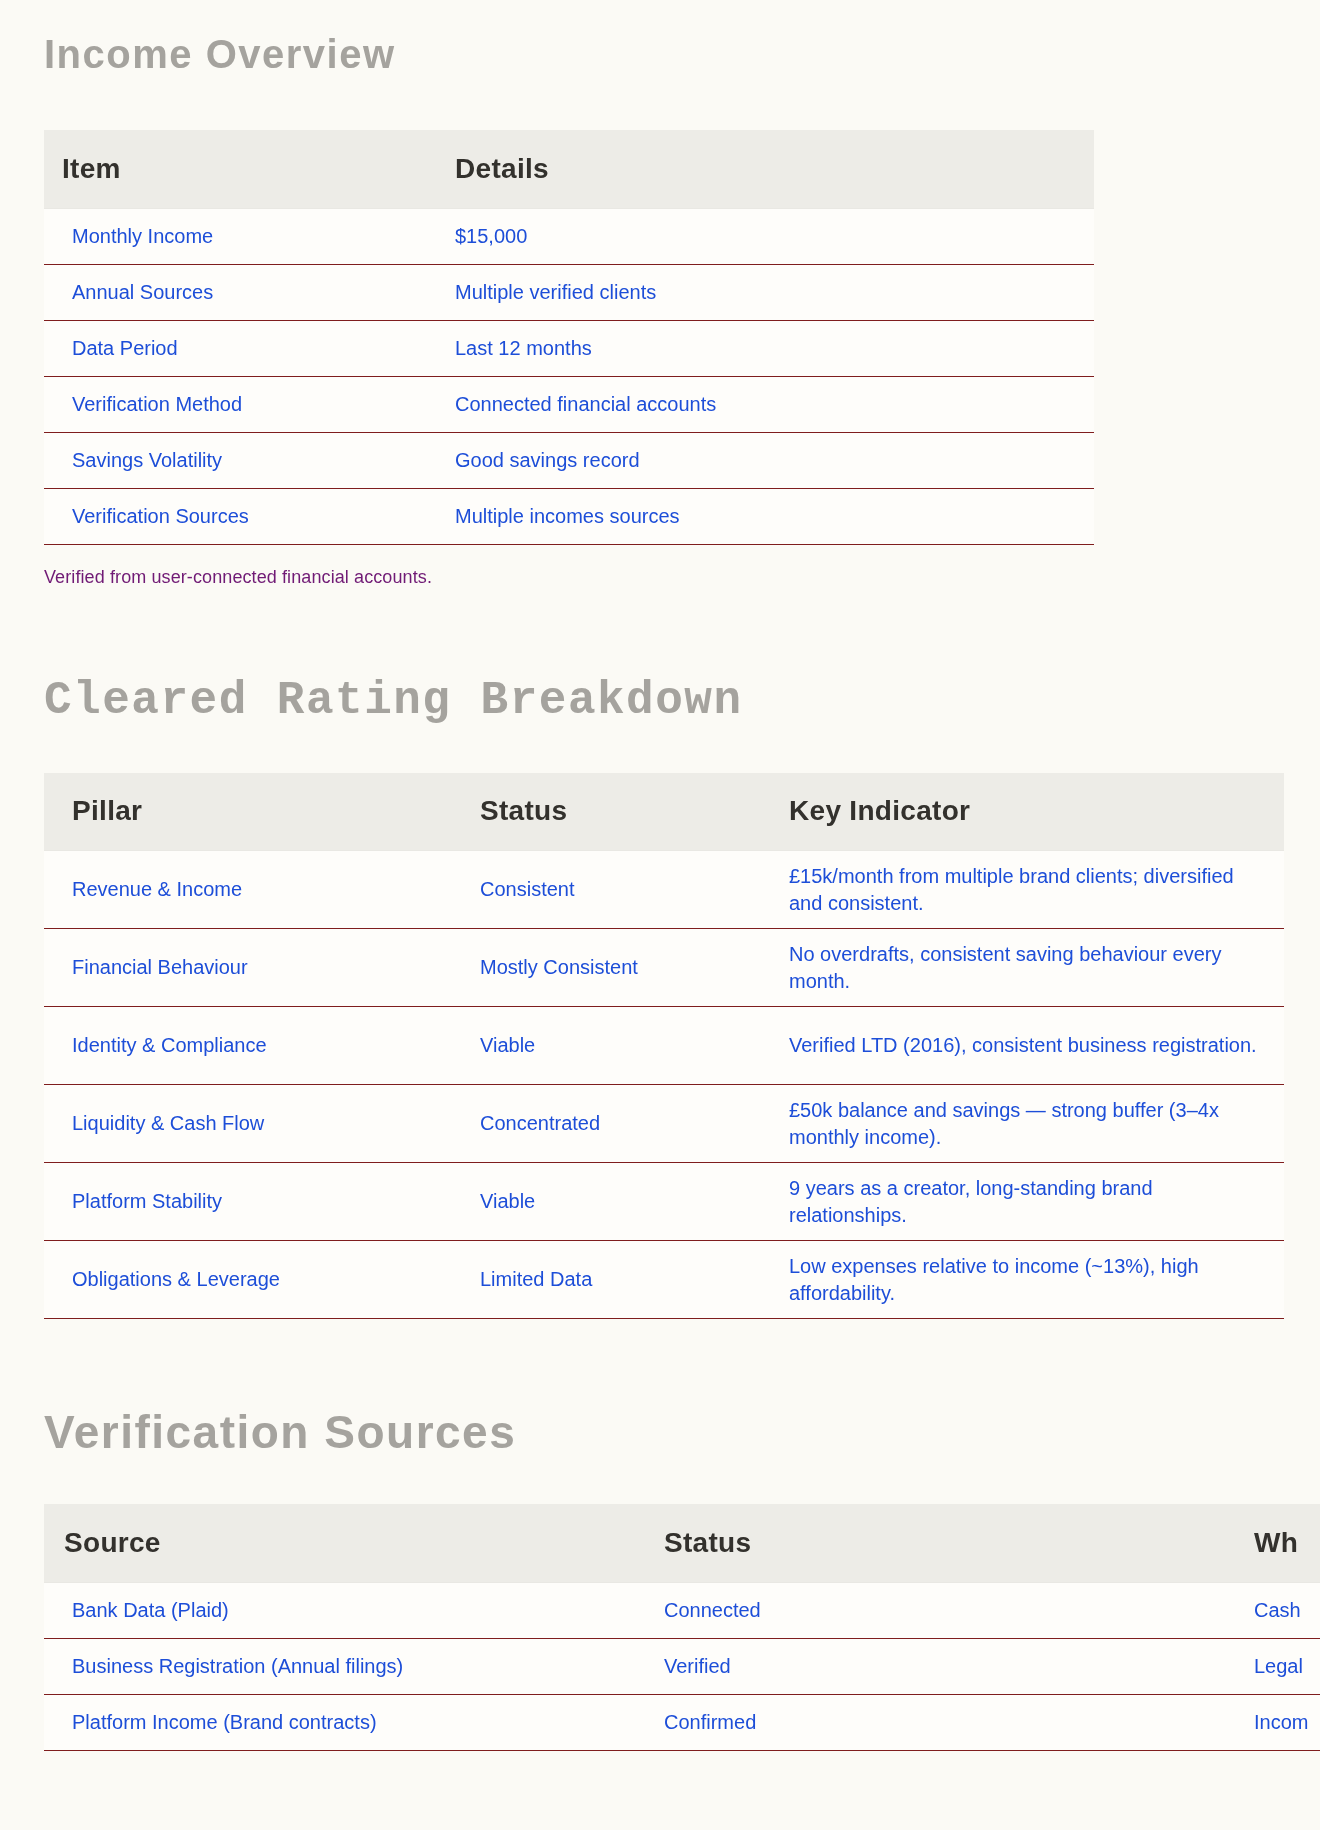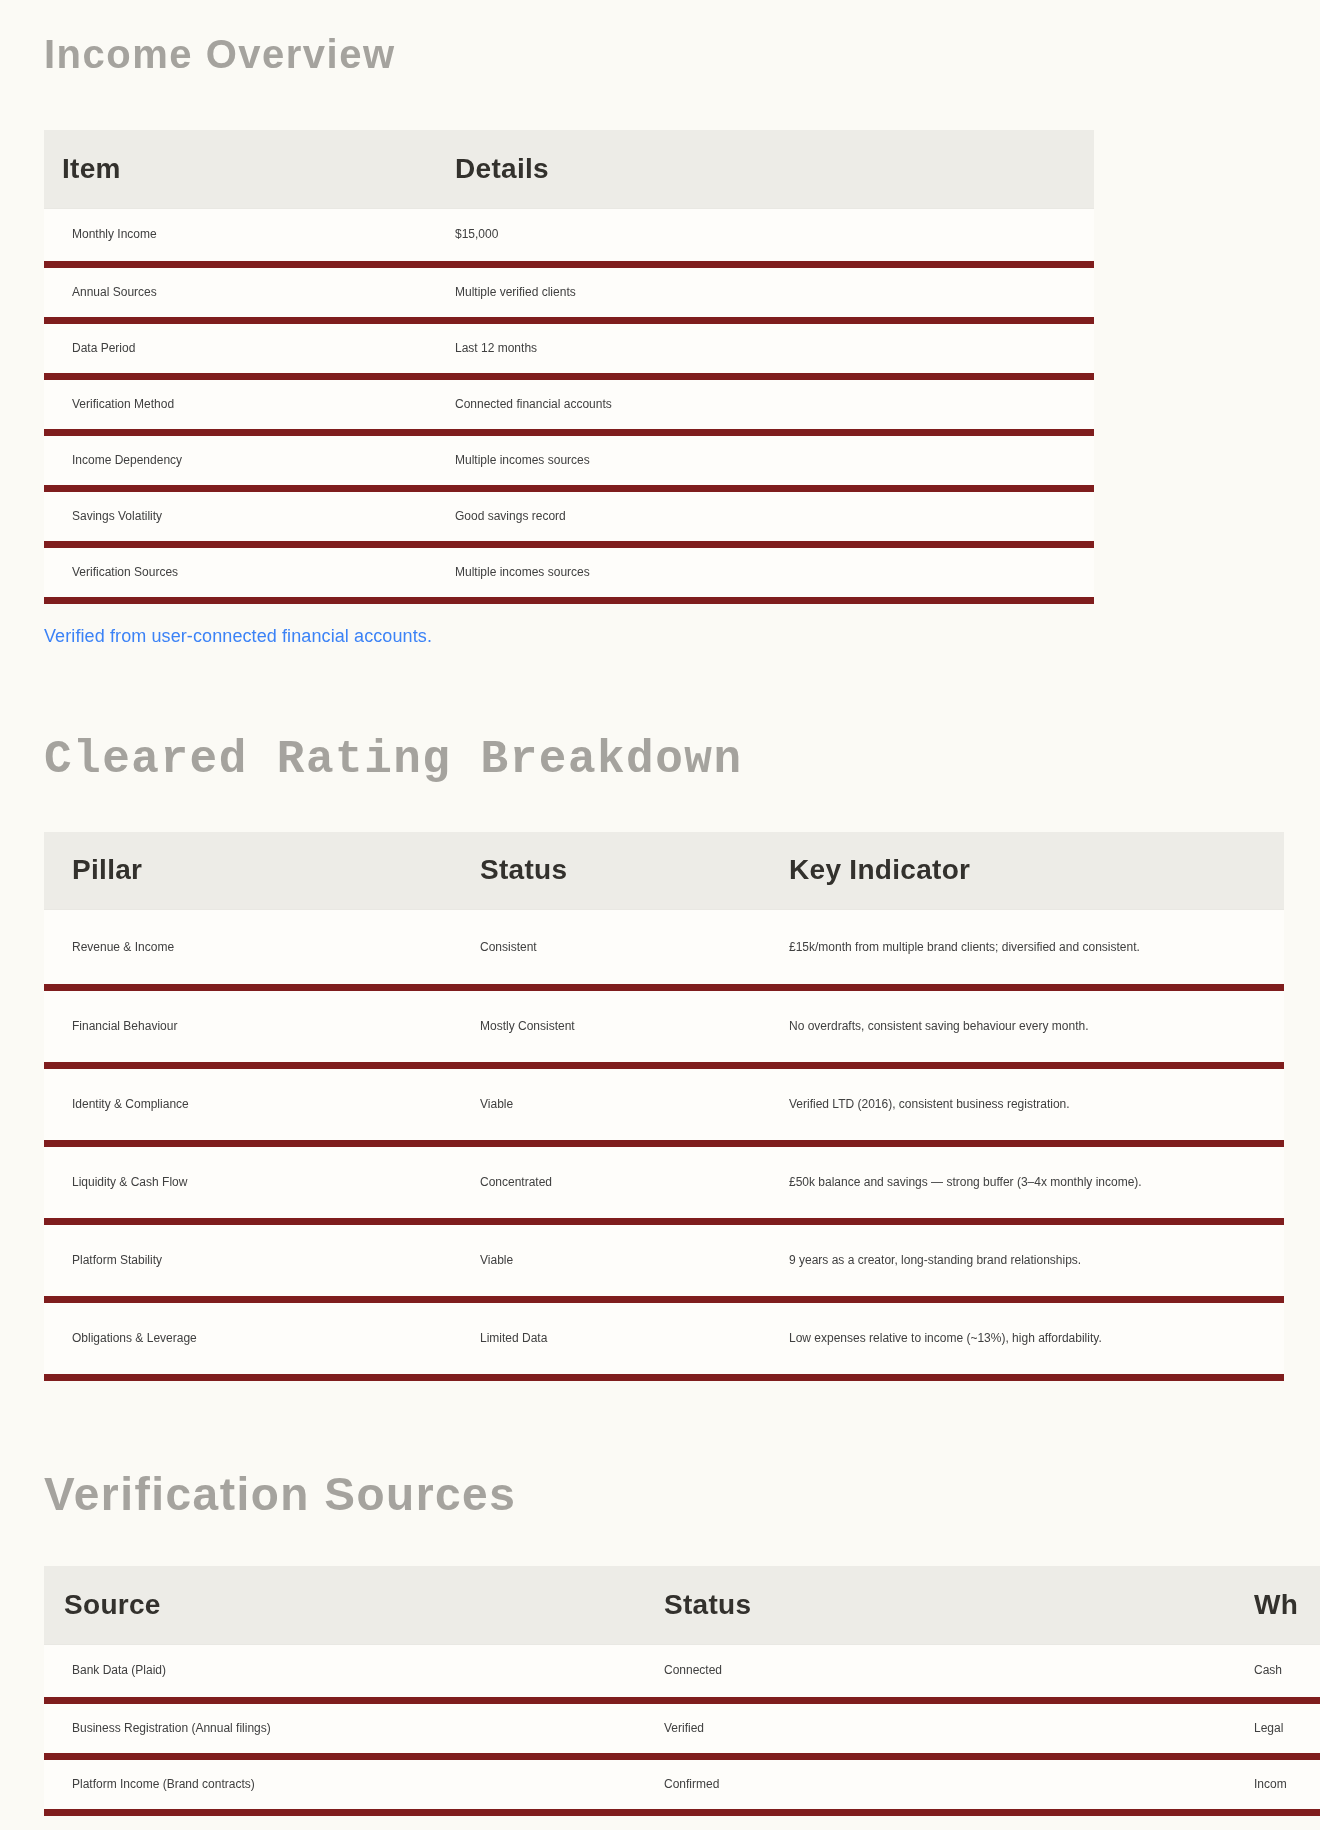"Monthly Income" td { border-bottom: 7px solid #7f1d1d -> 1px solid #7f1d1d; color: #404040 -> #1d4ed8; font-size: 12px -> 20px }
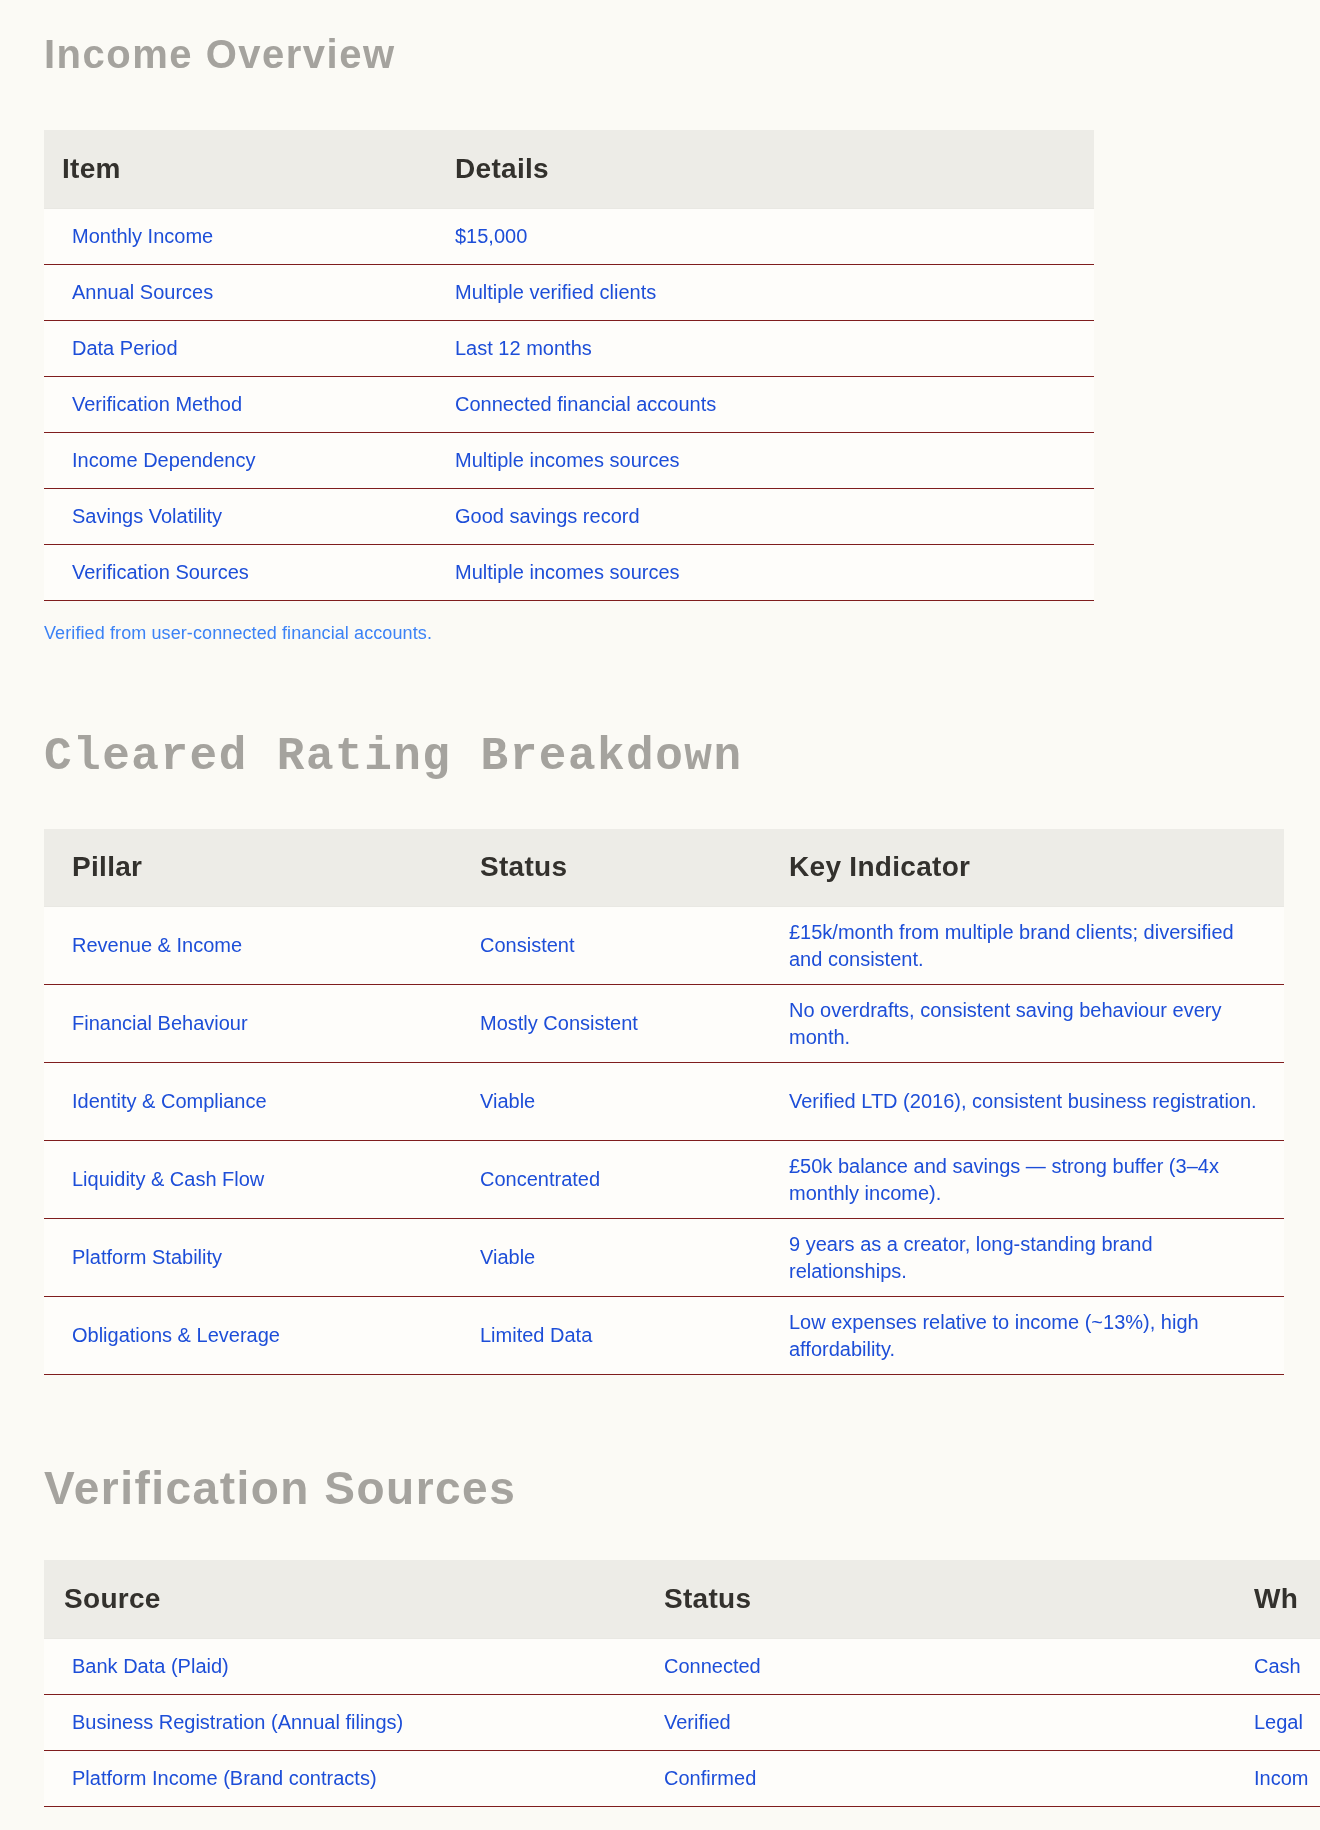"Income Dependency" tr { html: <tr> <td>Income Dependency</td> <td>Multiple incomes sources</td> </tr> -> none }
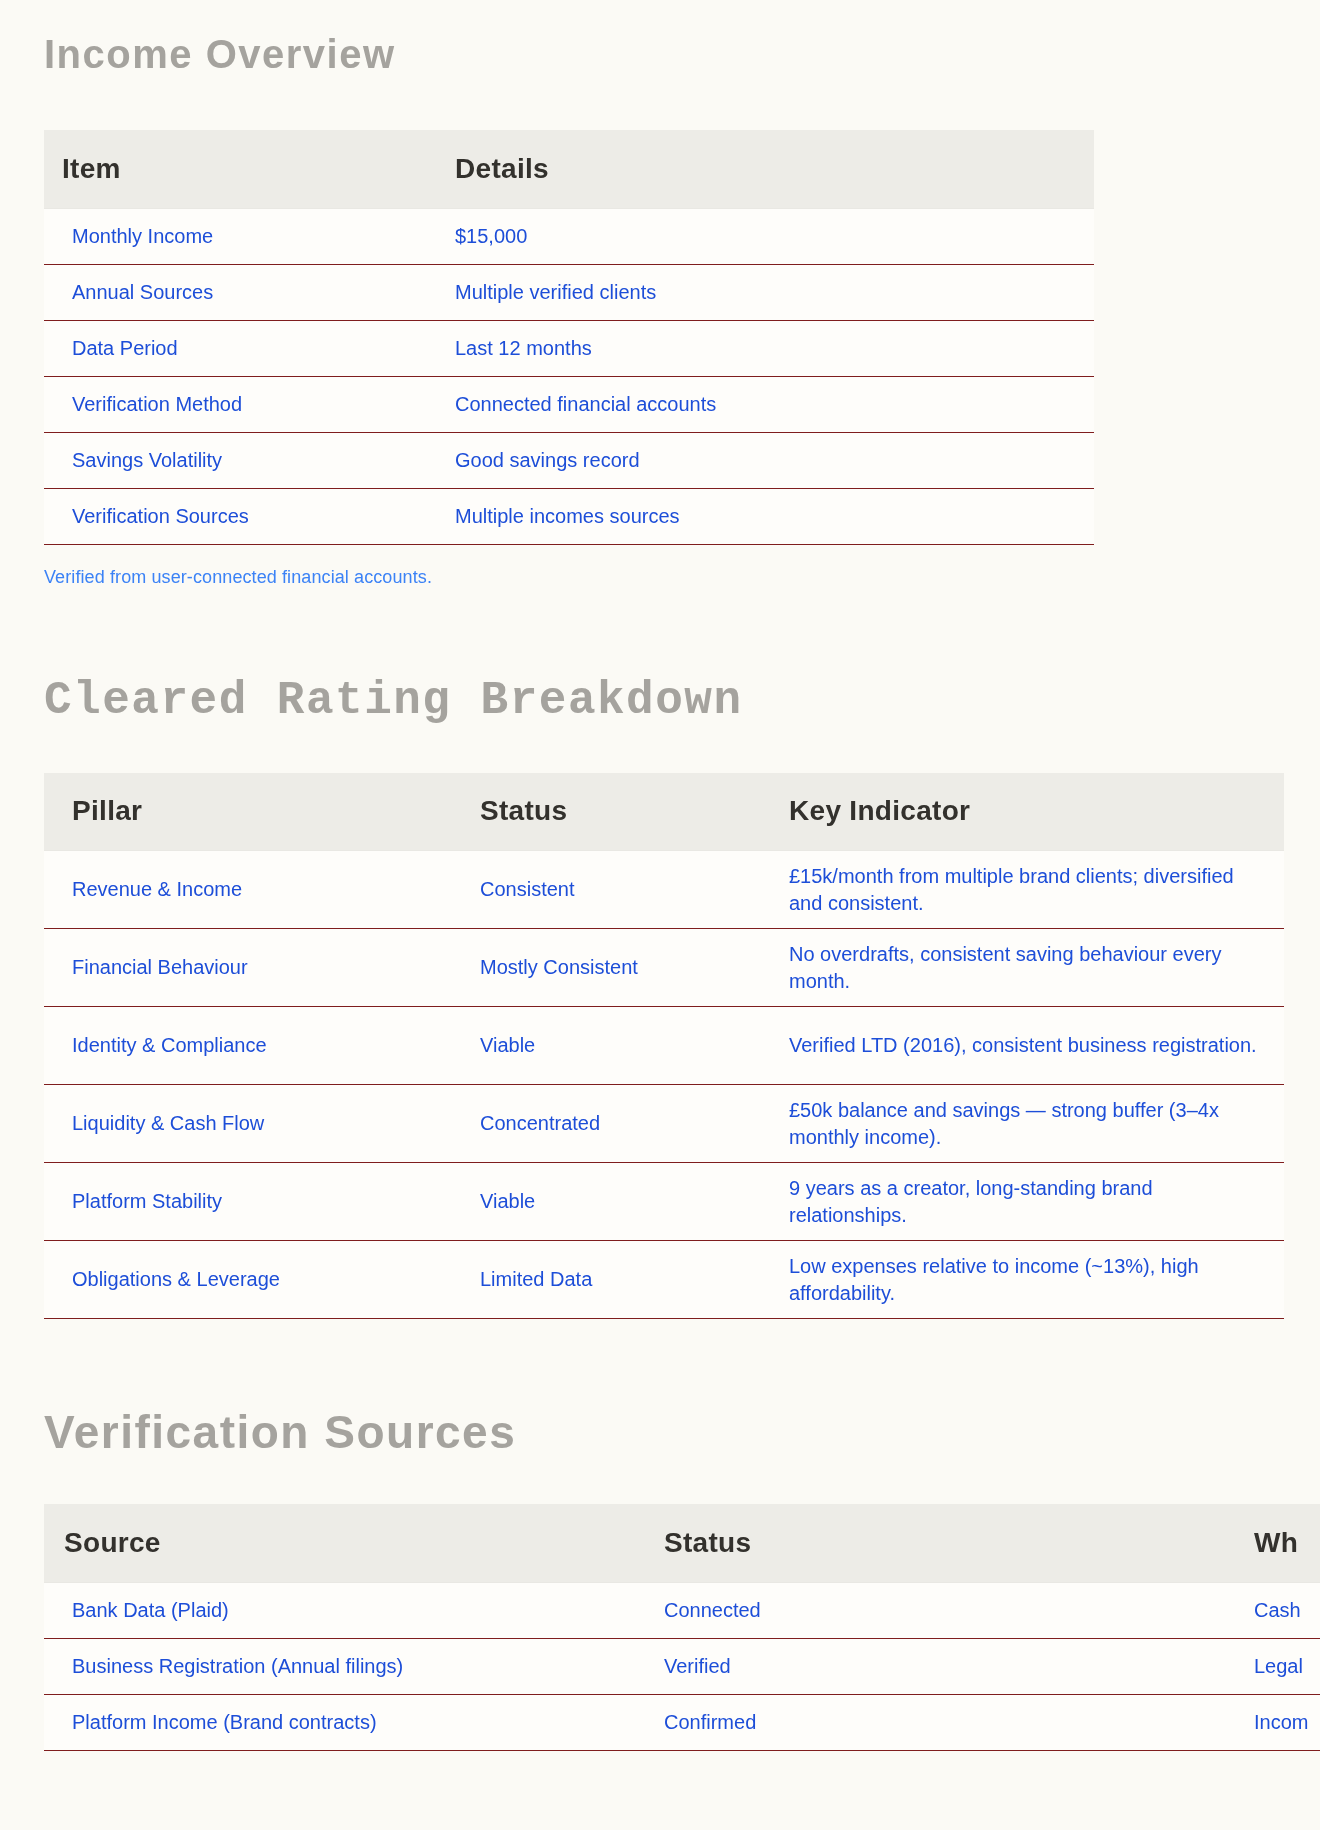"Verified from user-connected financial" .caption { color: #3b82f6 -> #701a75 }
